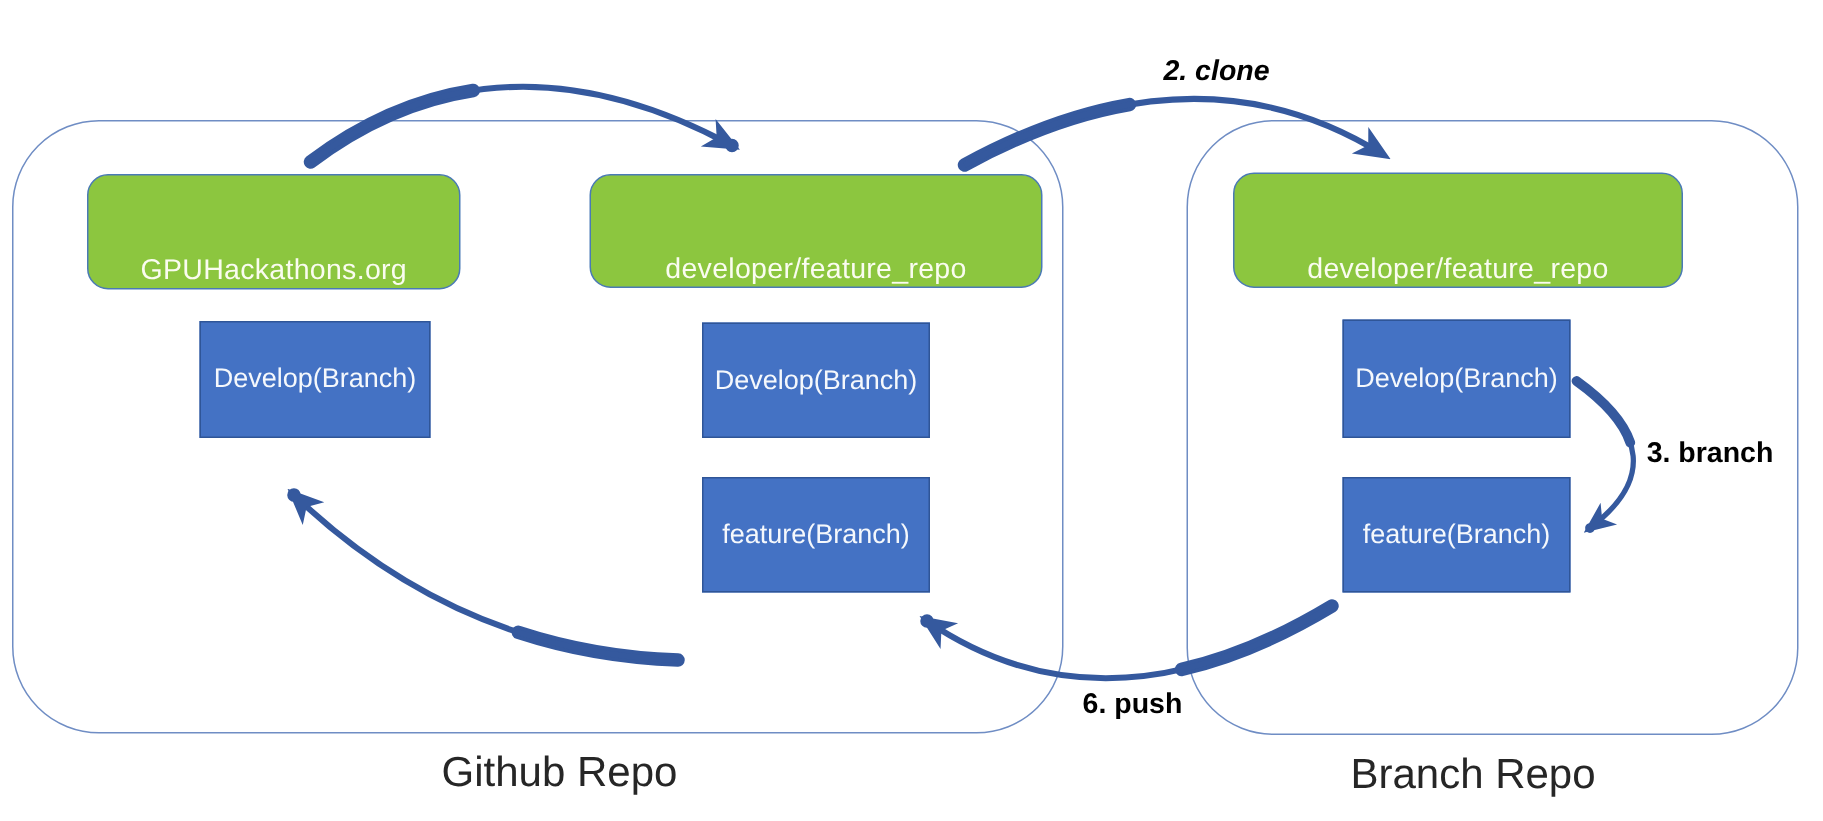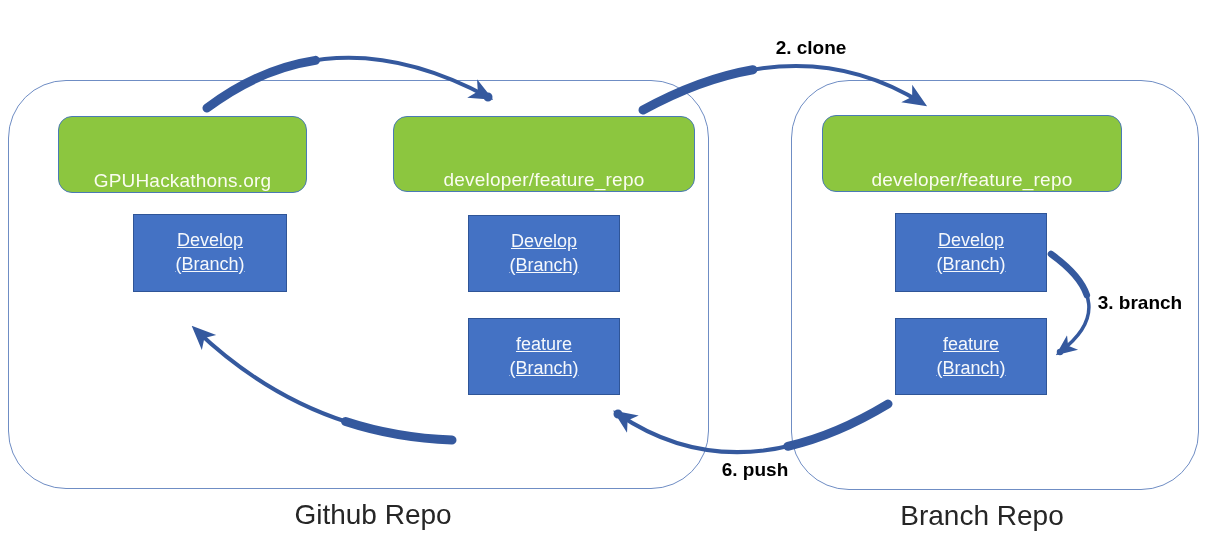"2. clone" .st-clone { font-style: none -> italic }
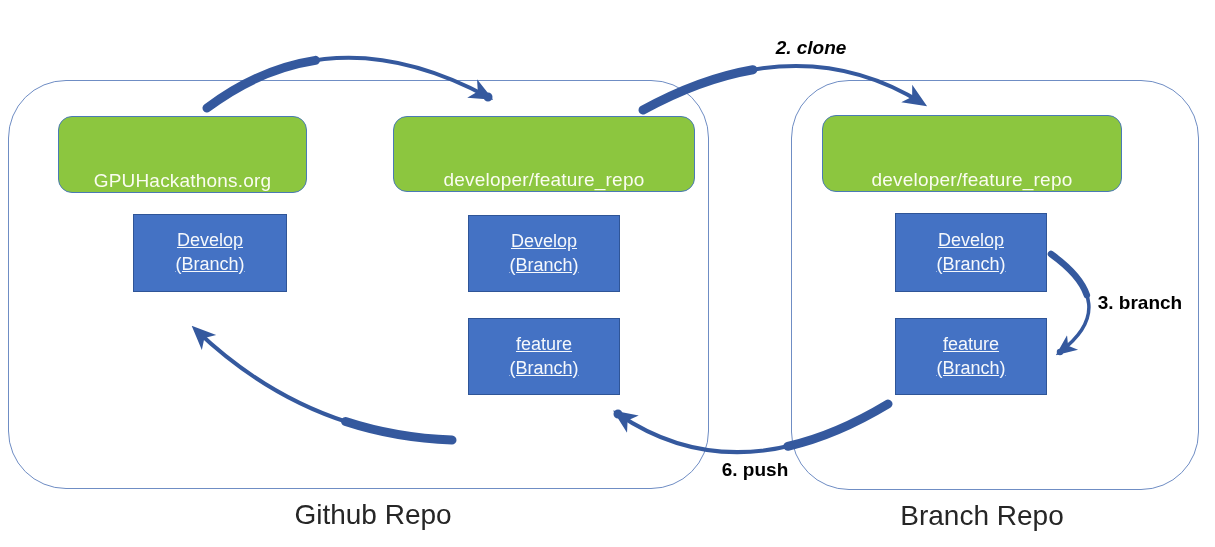"Develop" .branch-box { flex-direction: column -> row; text-decoration: underline -> none }
